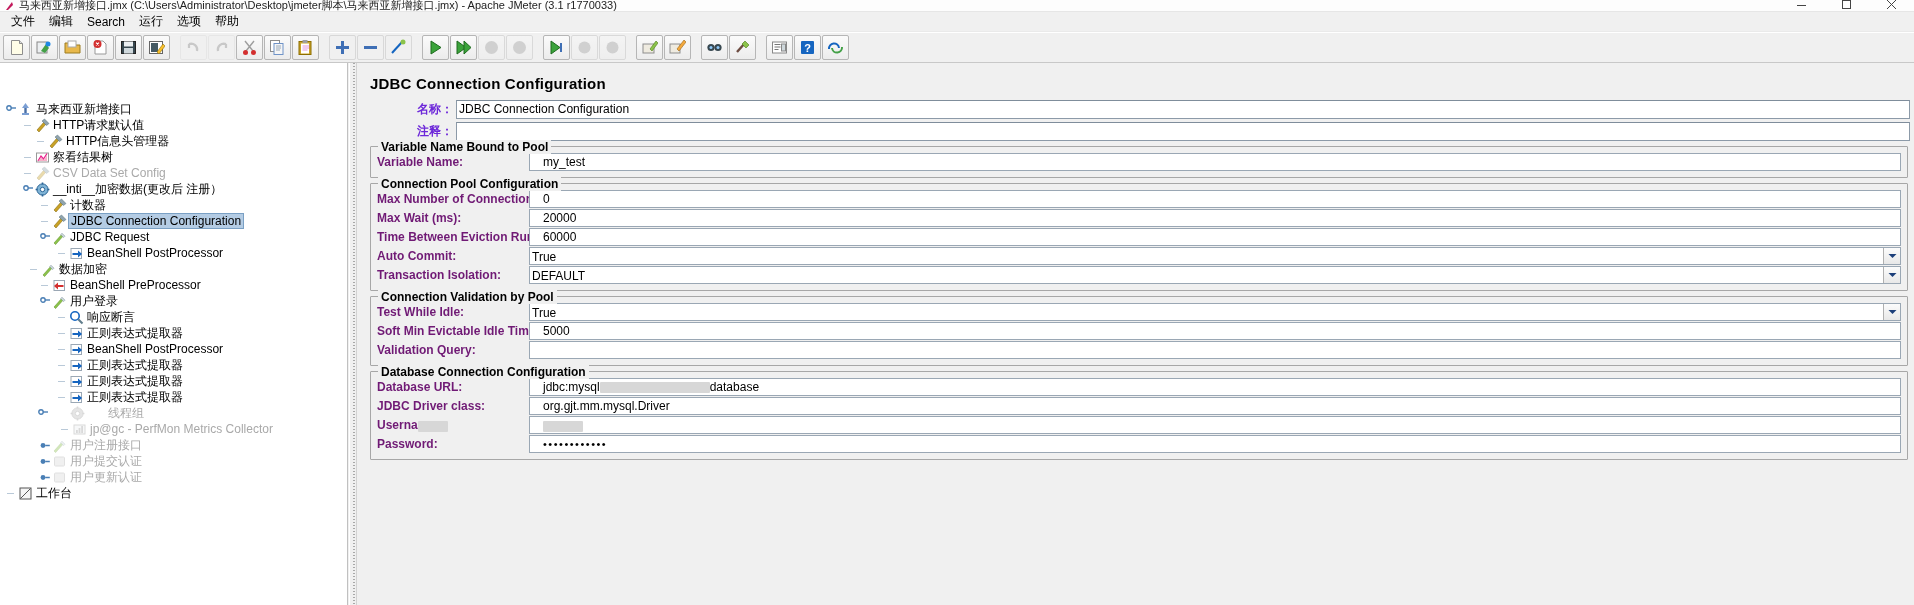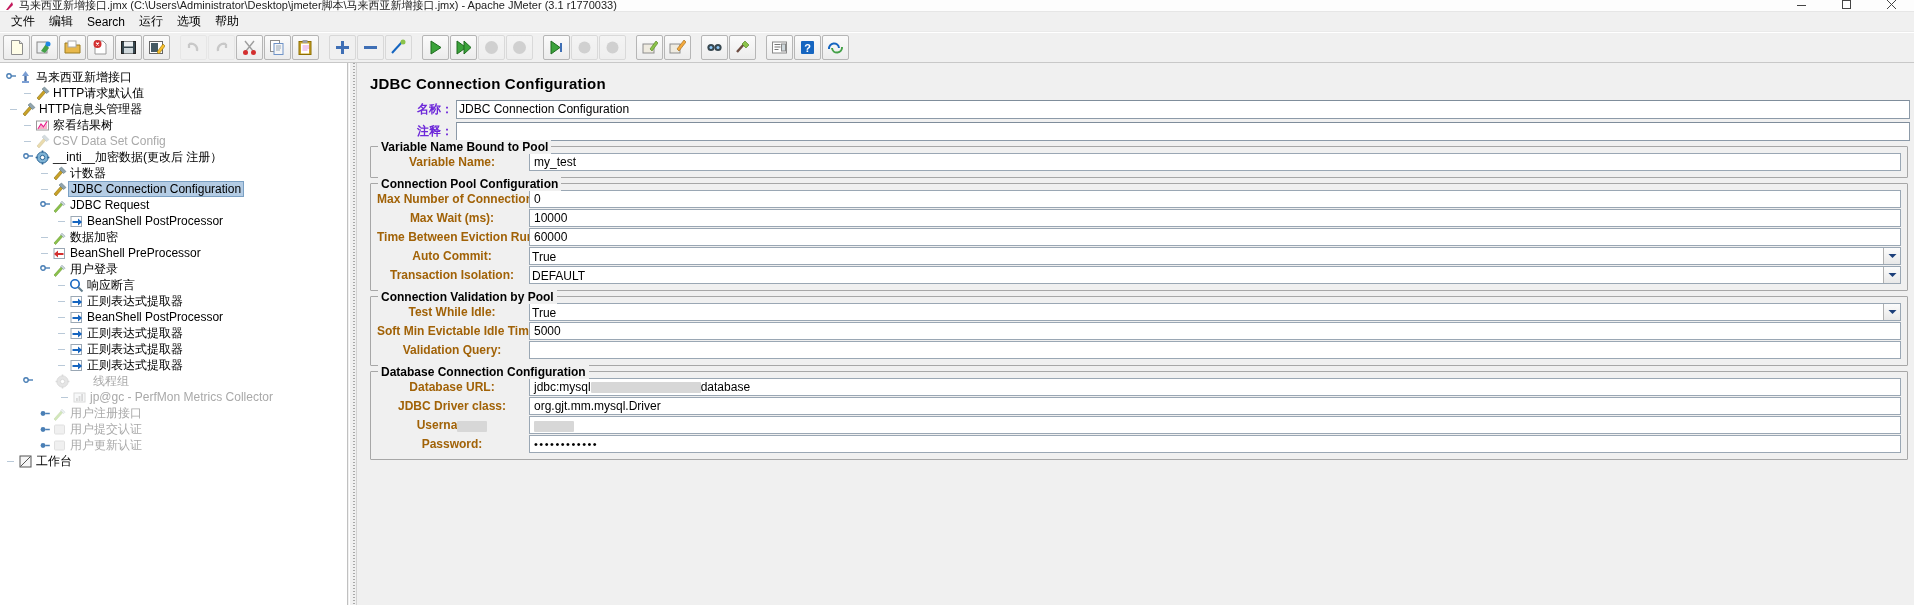"马来西亚新增接口" div.tnode { margin-top: none -> 32px }
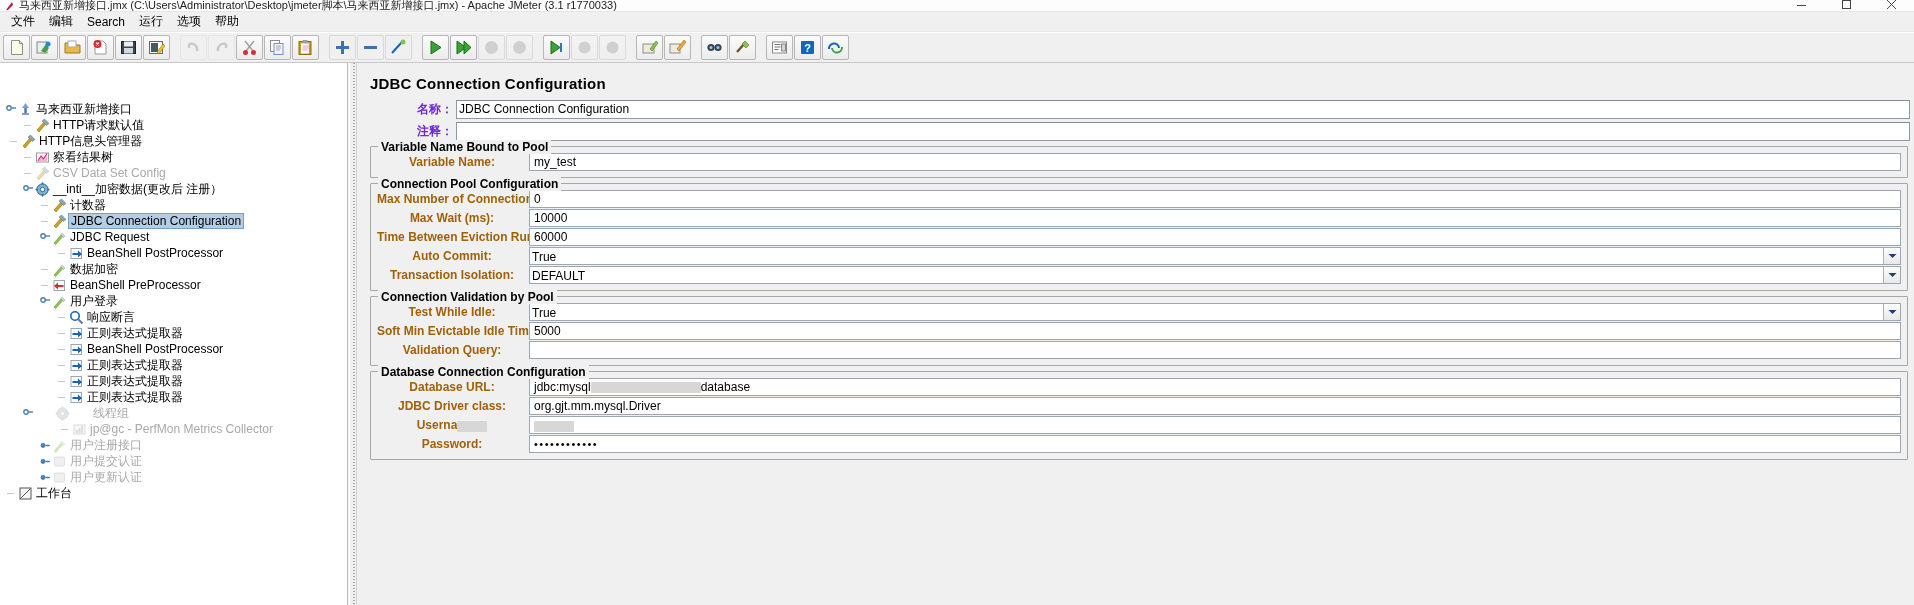"HTTP信息头管理器" div.tnode { padding-left: 9px -> 36px }
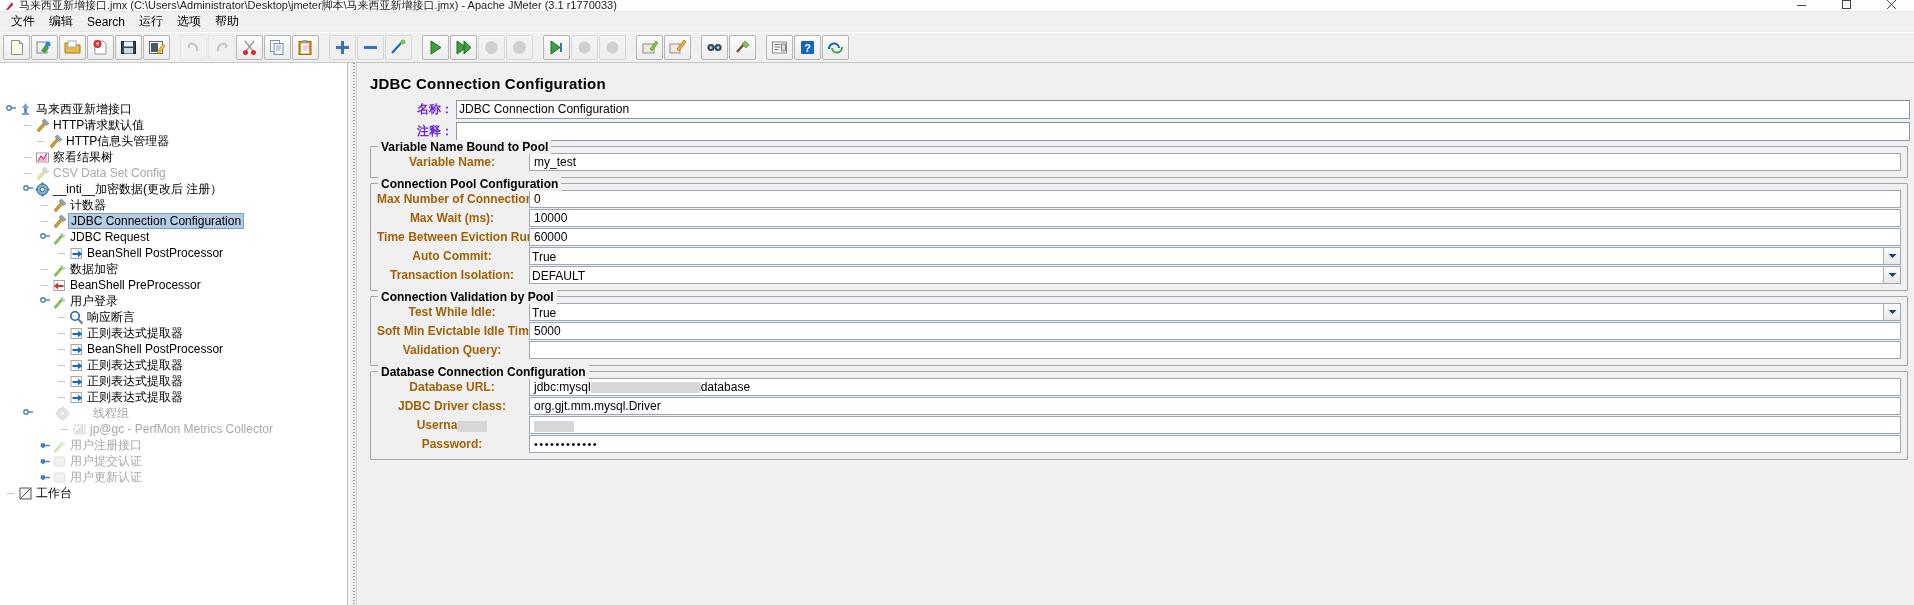"Variable Name:" .frow .flab { color: #a16207 -> #701a75; text-align: center -> left }
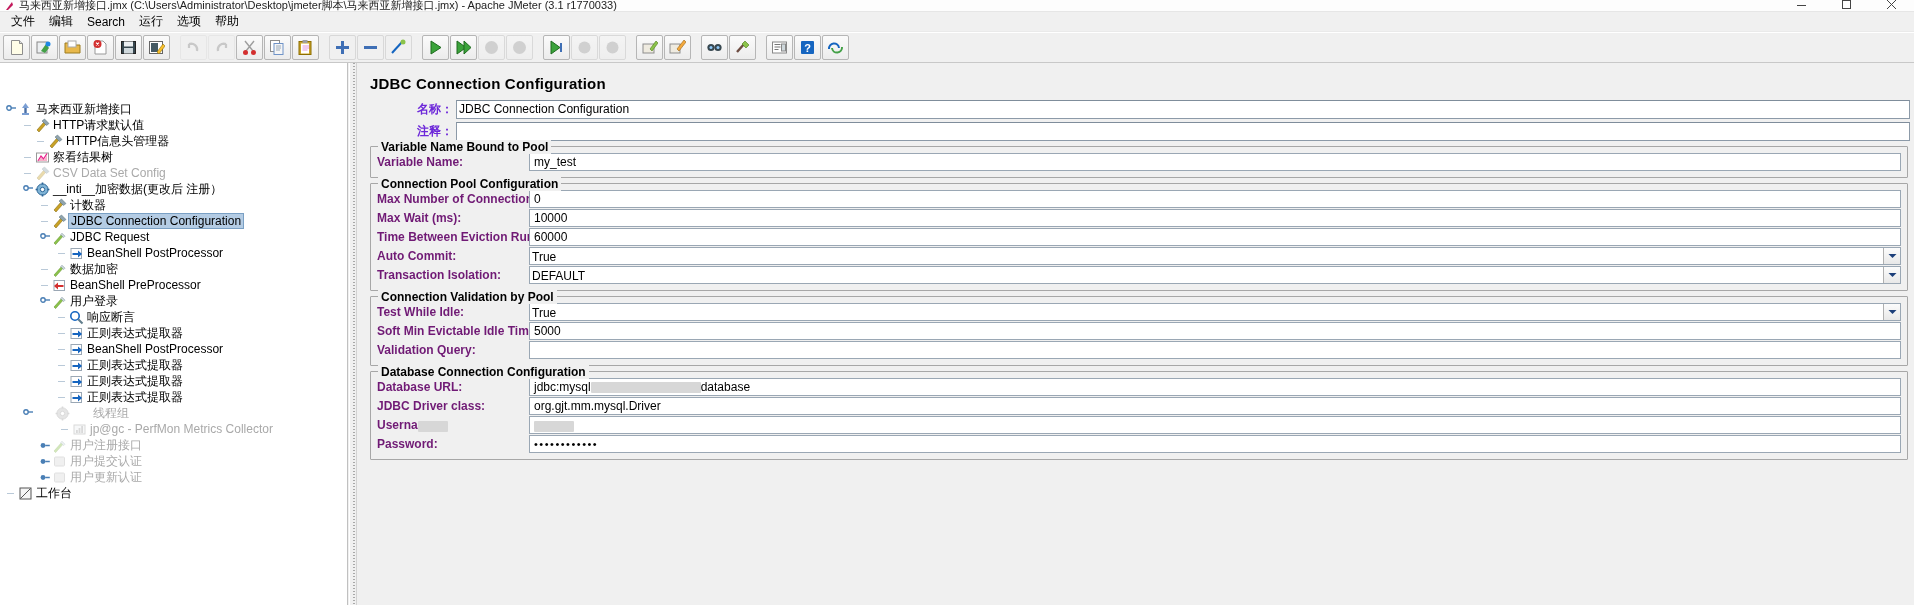"my_test" .finput { padding: 0 4px -> 0 13px }
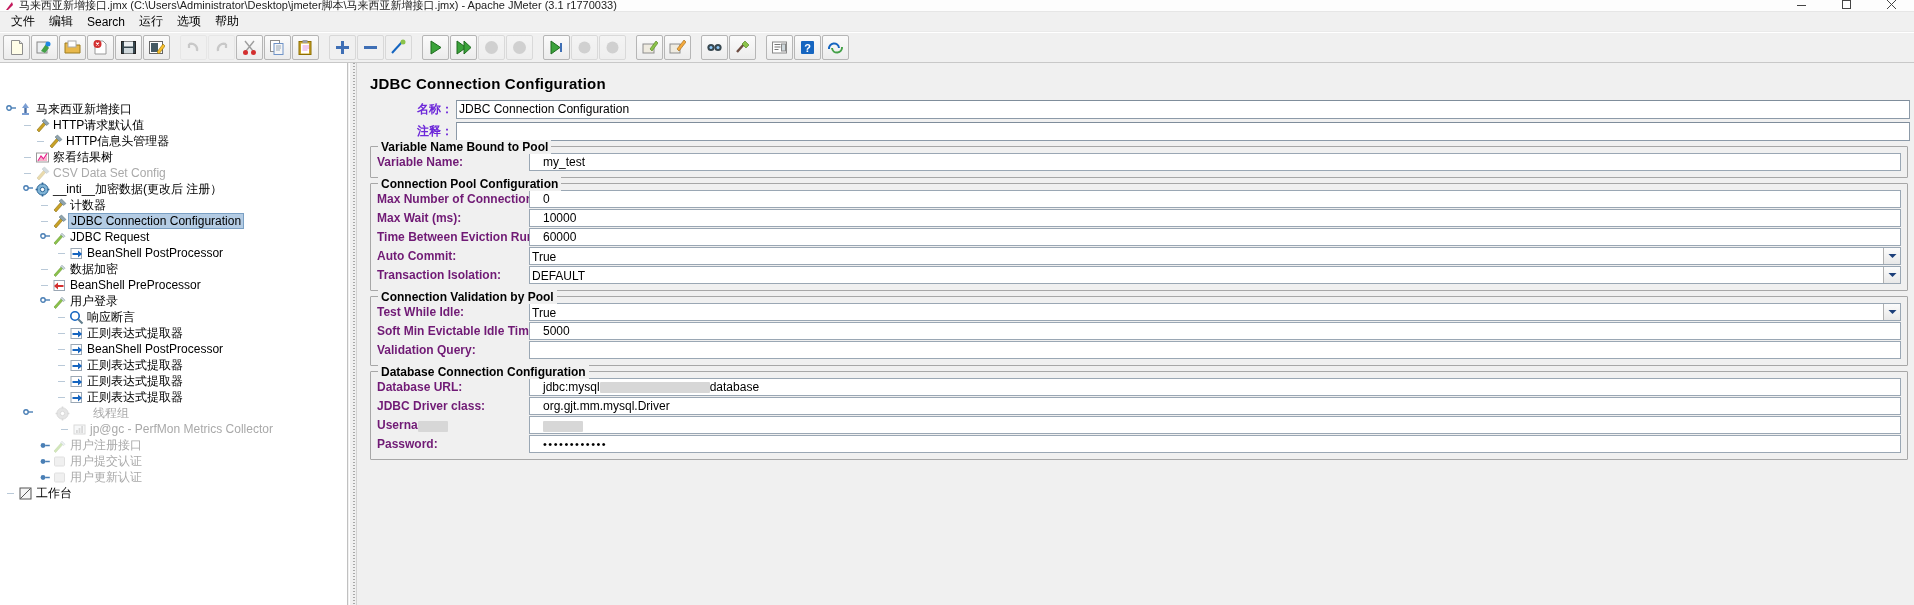"10000" div.finput { text: 10000 -> 20000 }
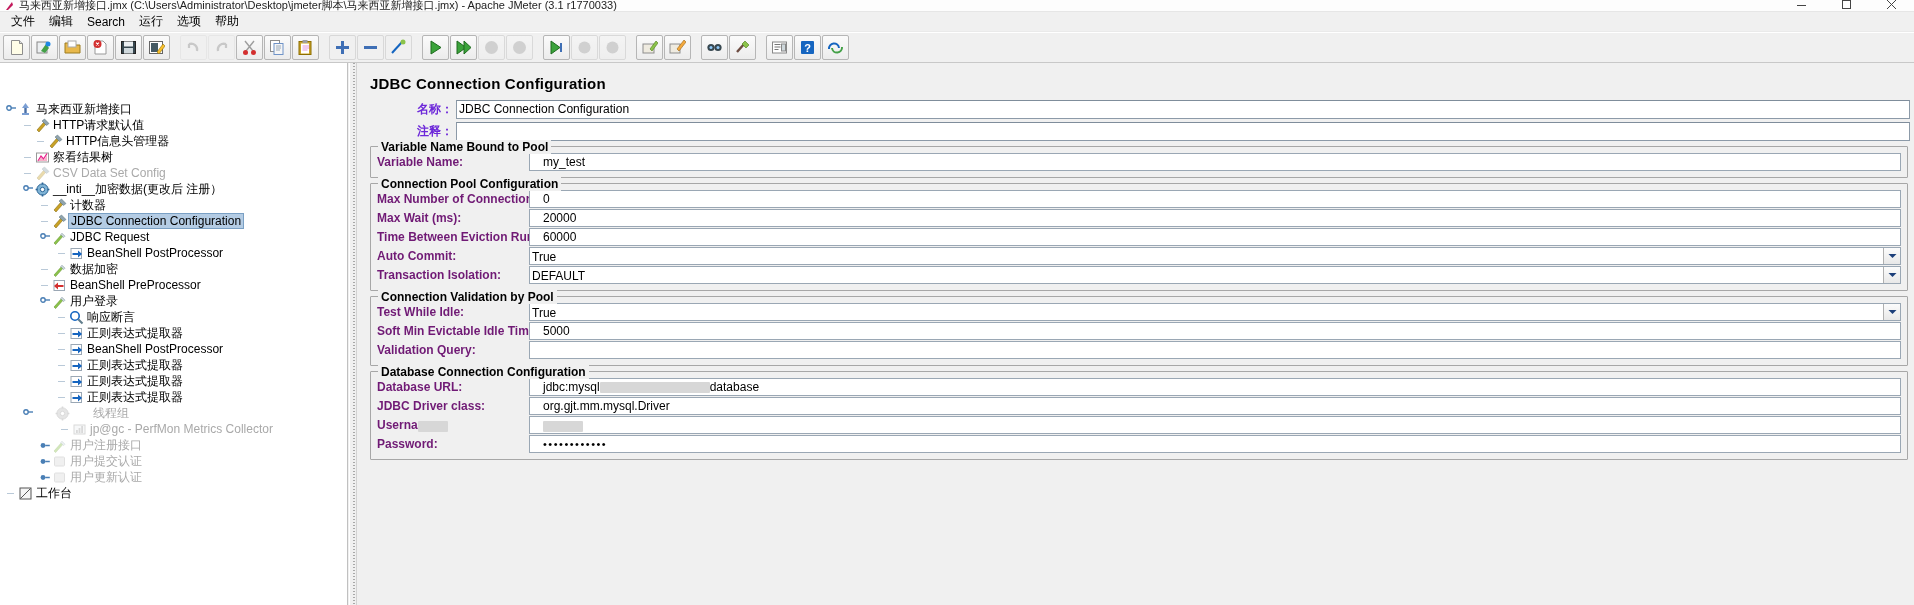"数据加密" div.tnode { margin-left: none -> 11px; padding-left: 40px -> 18px }
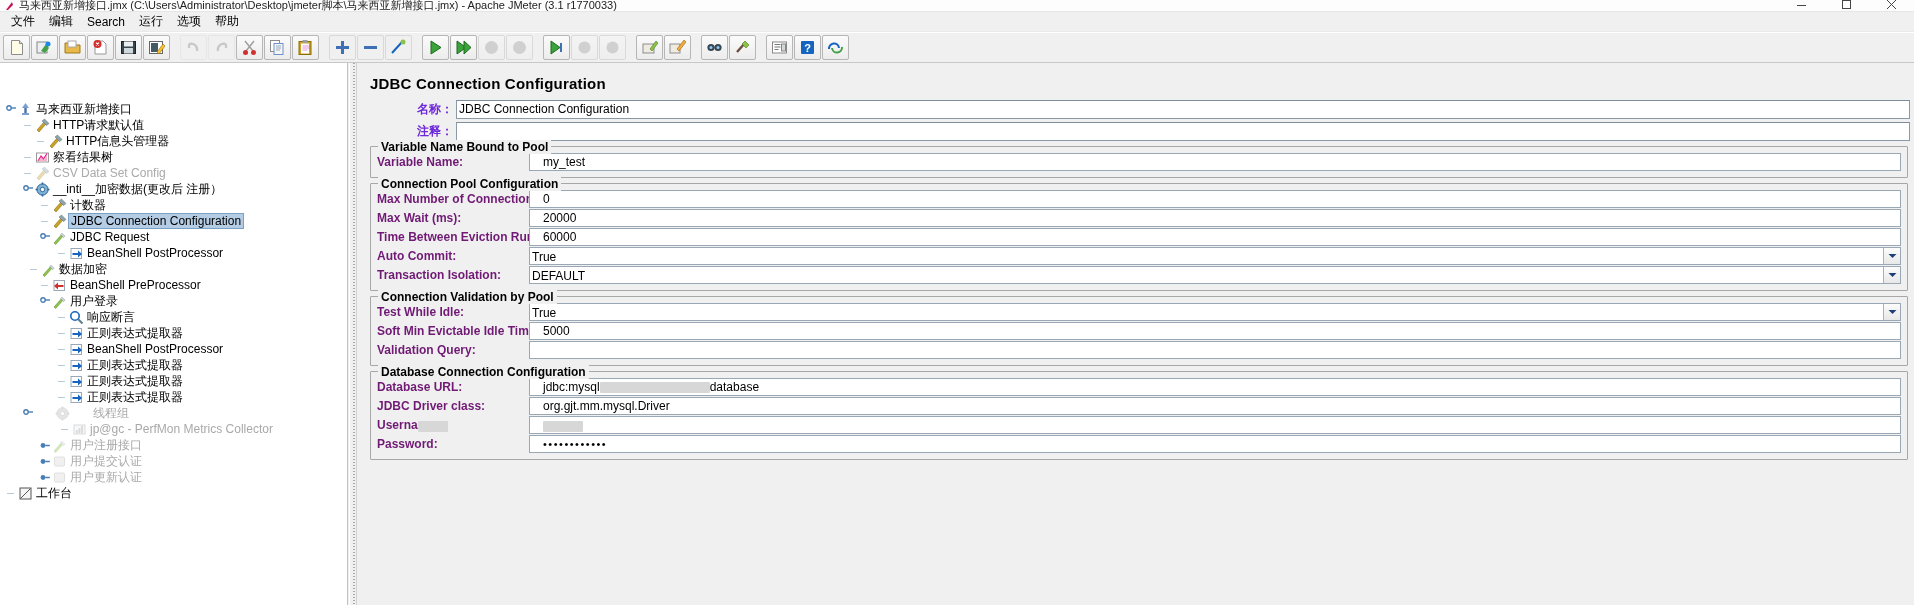"线程组" div.tnode { padding-left: 23px -> 38px }
